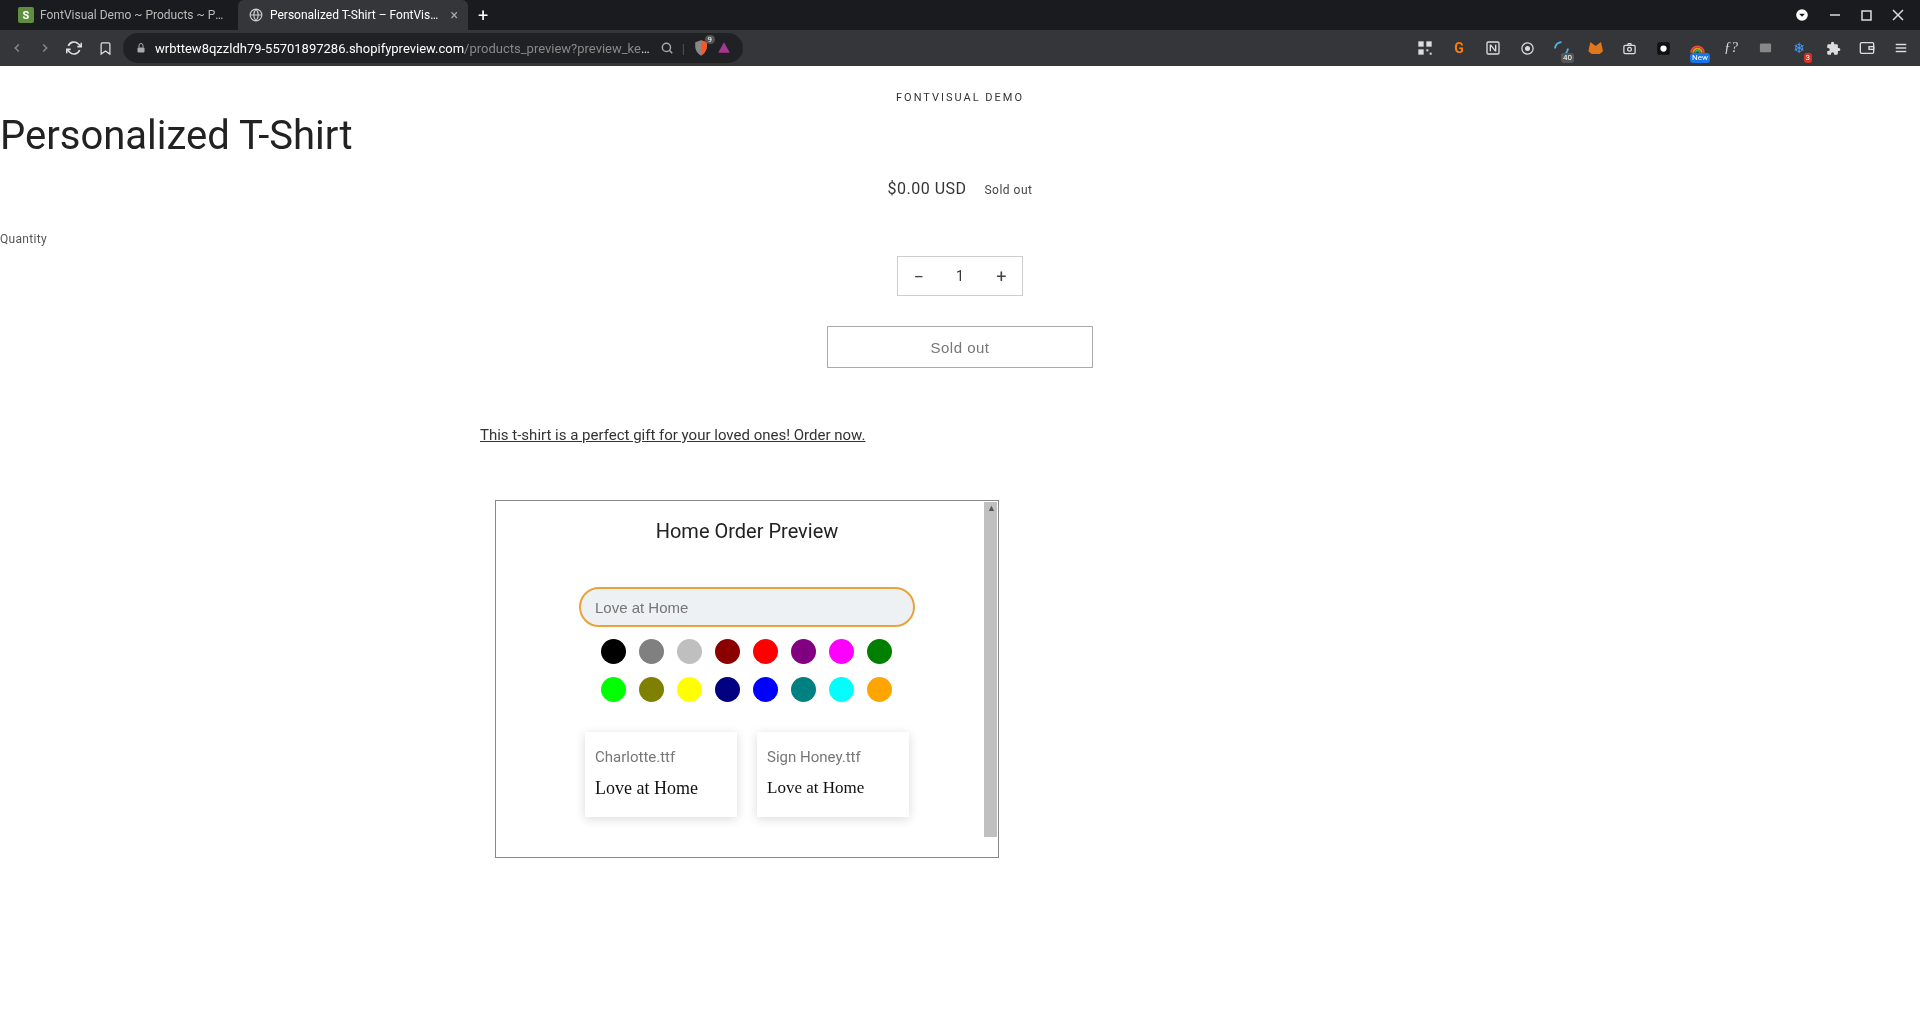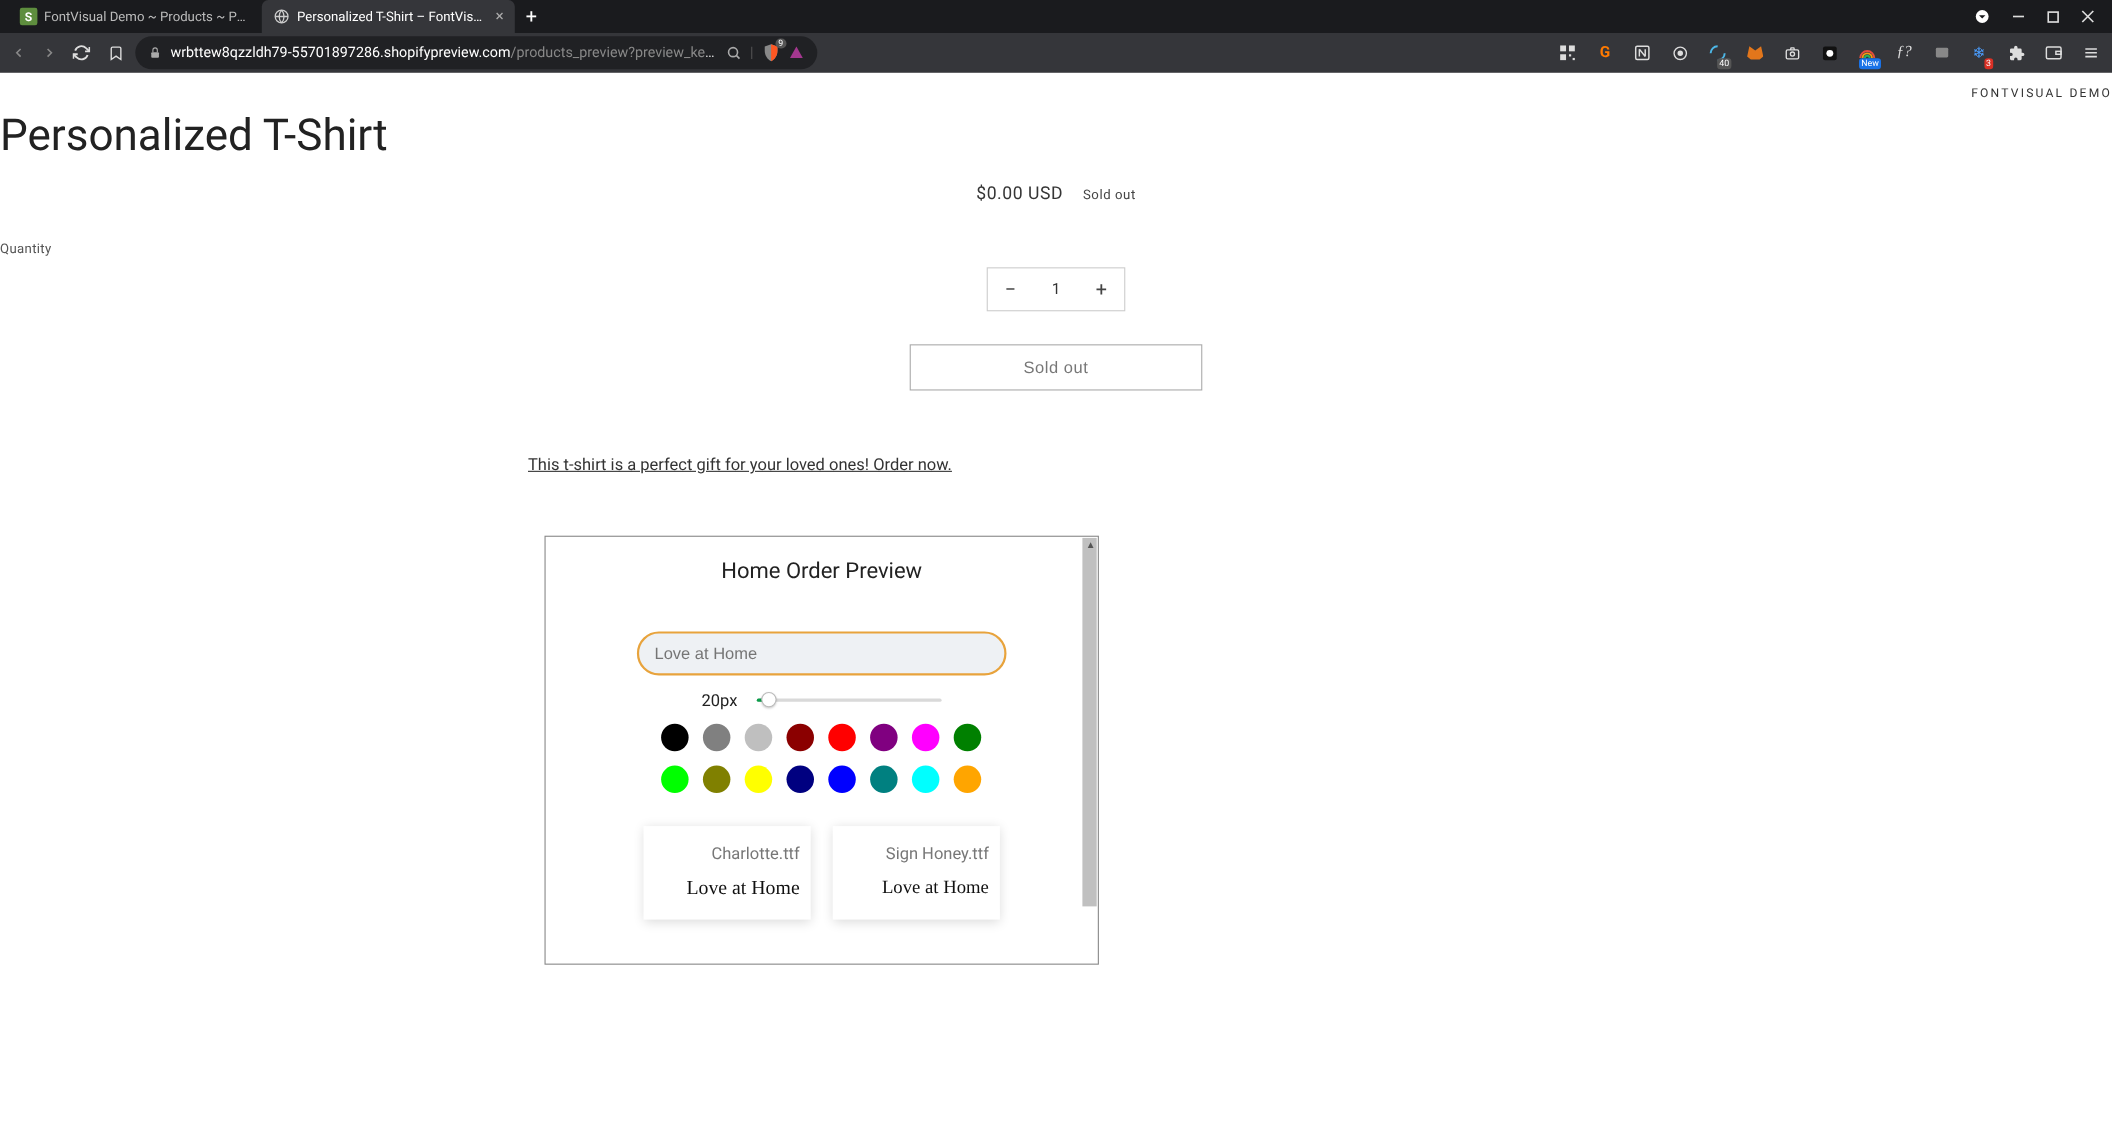"FONTVISUAL DEMO" .store-name { margin-top: 2px -> 15px; text-align: right -> center }
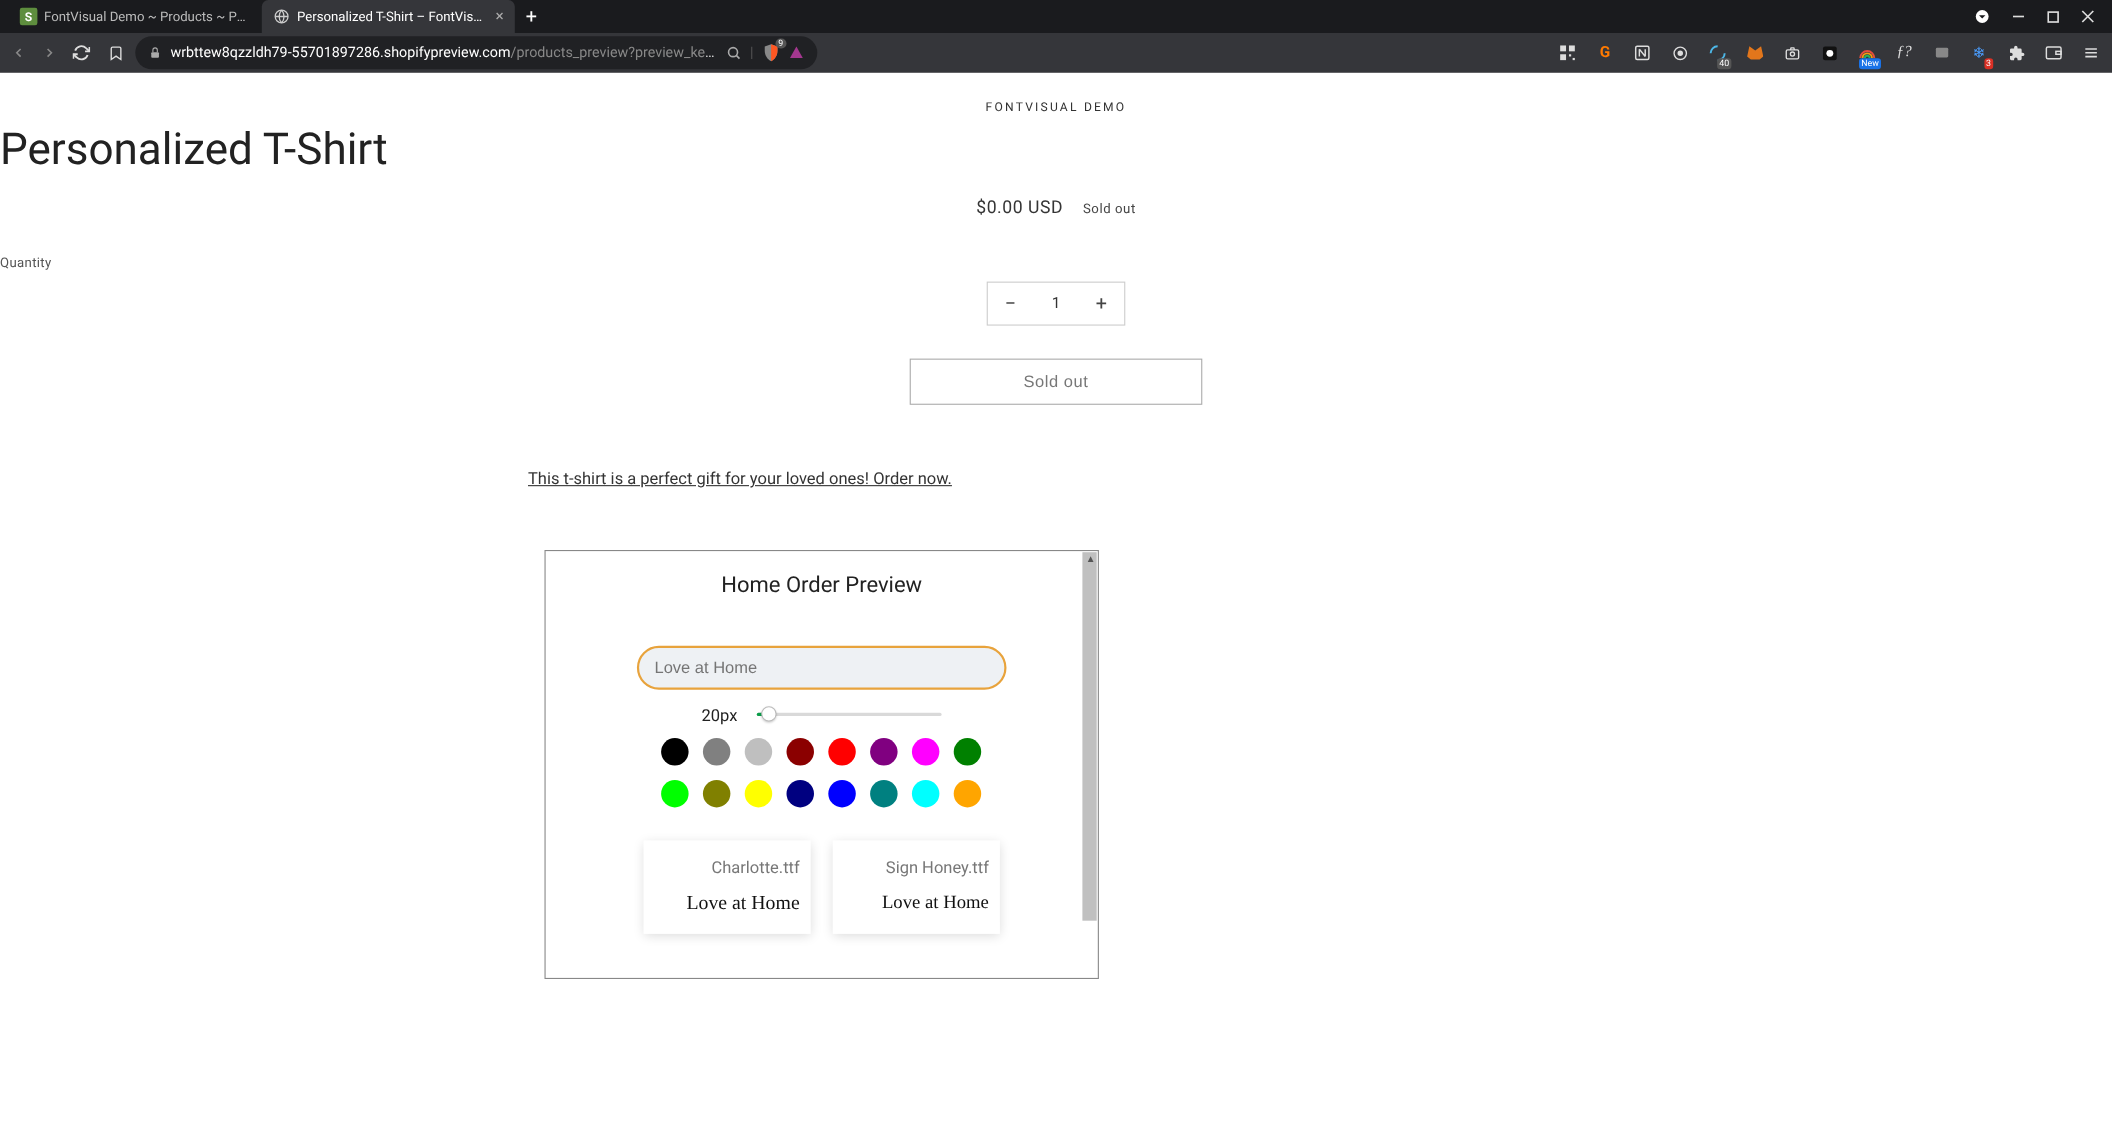"20px" div.size-row { html: <div> <span>20px</span> <div> <div></div> <div></div> <div></div> </div> </div> -> none }
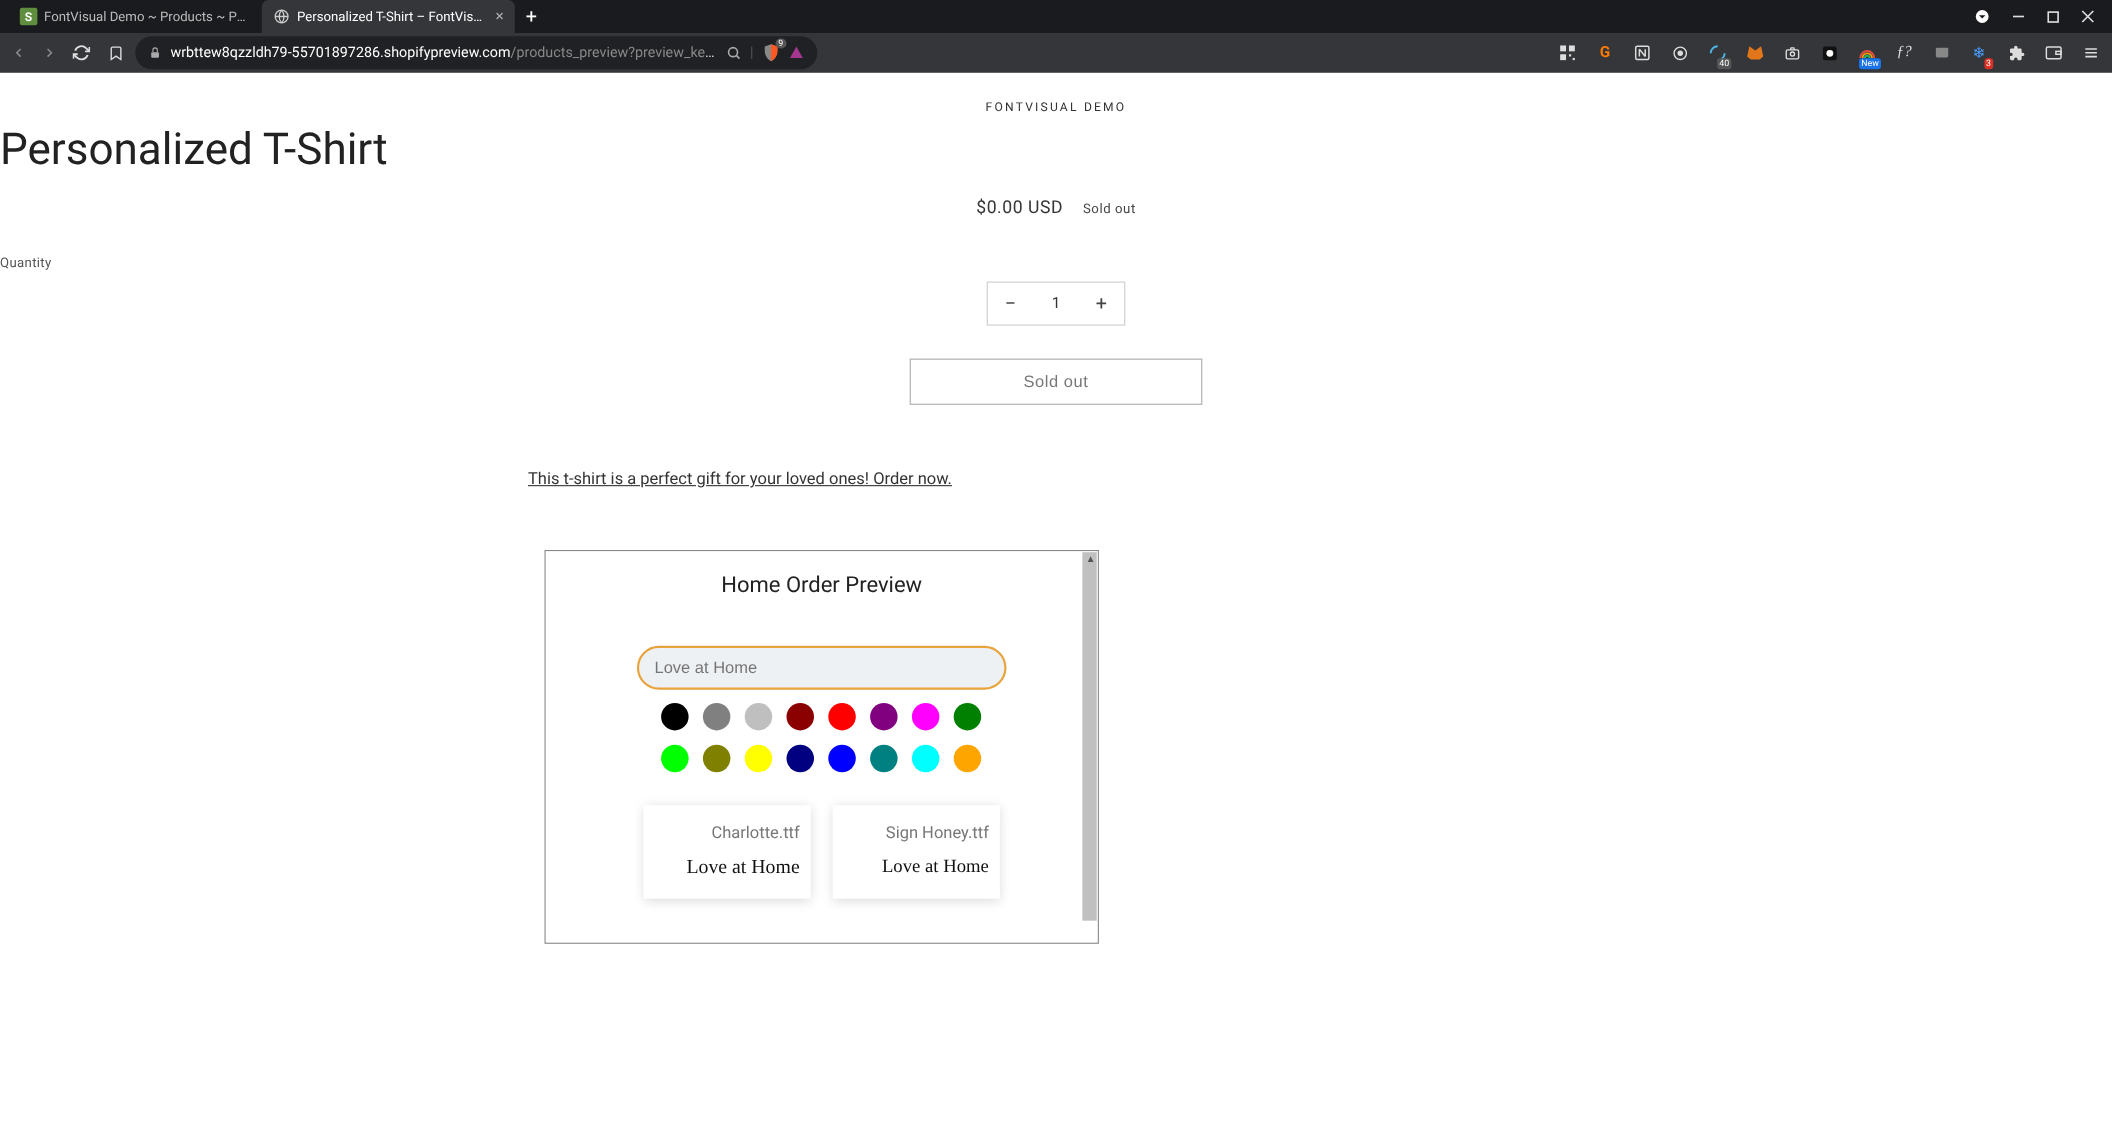"Charlotte.ttf" .font-card { text-align: right -> left }
